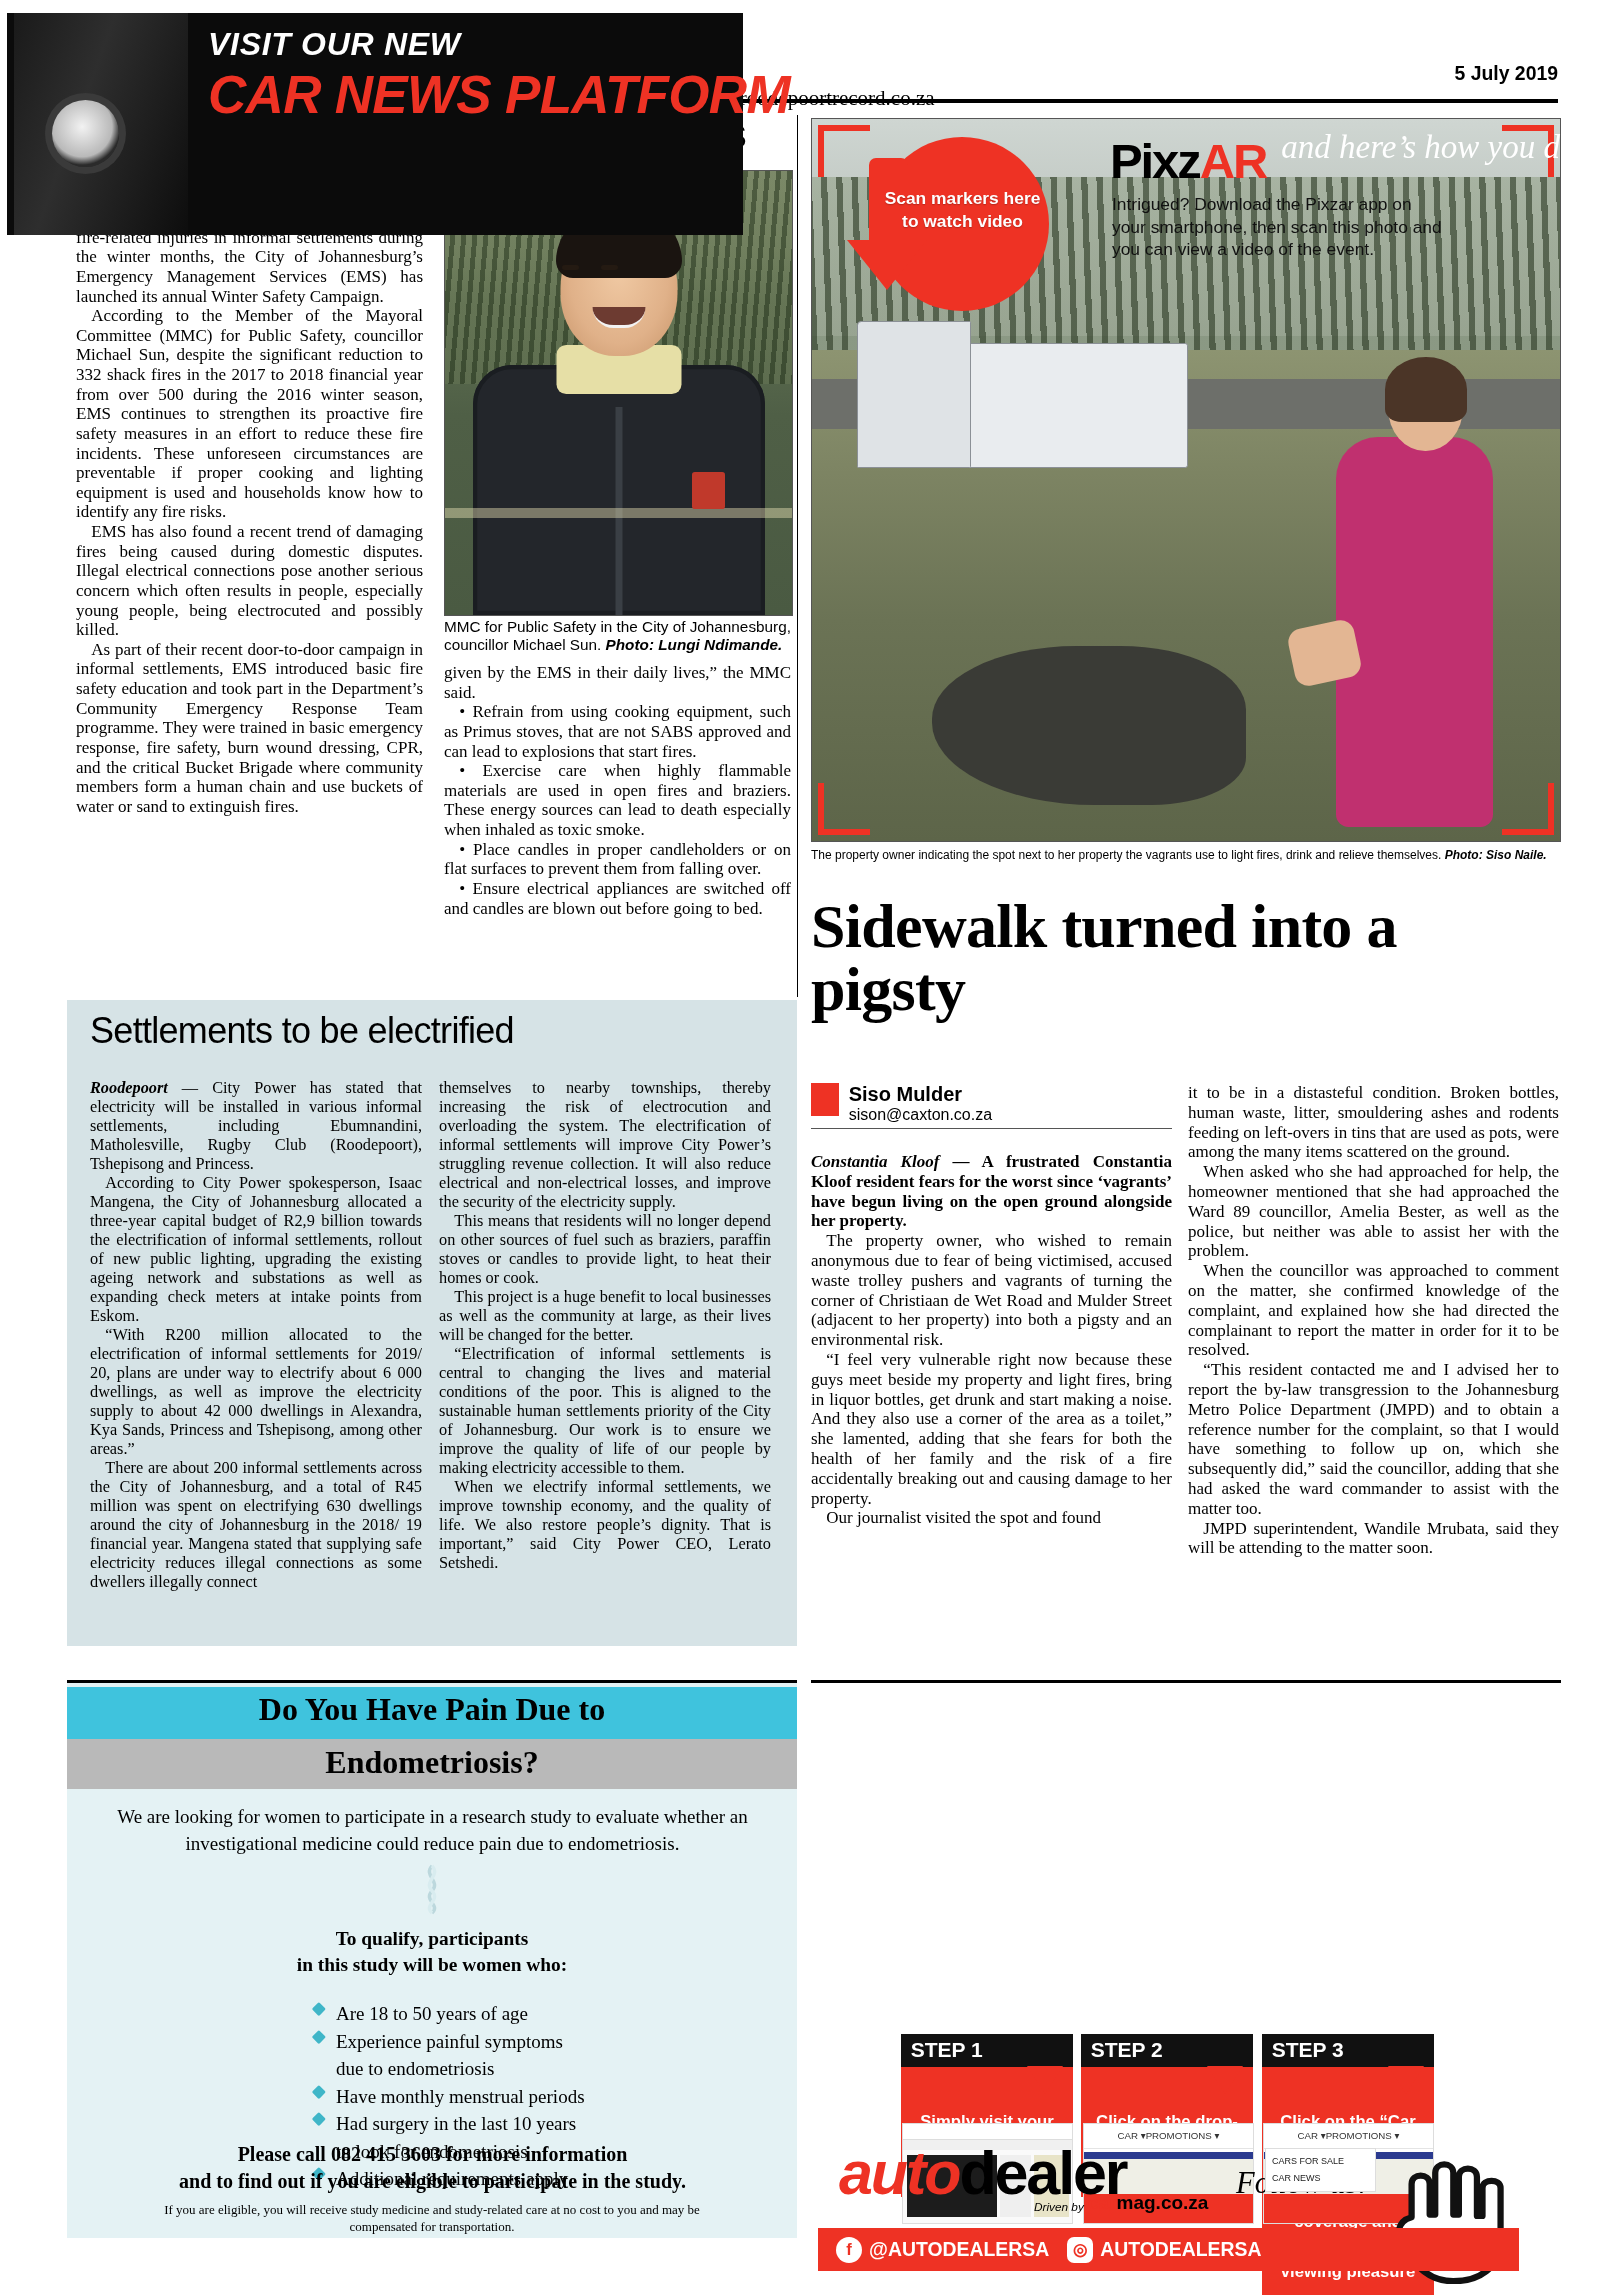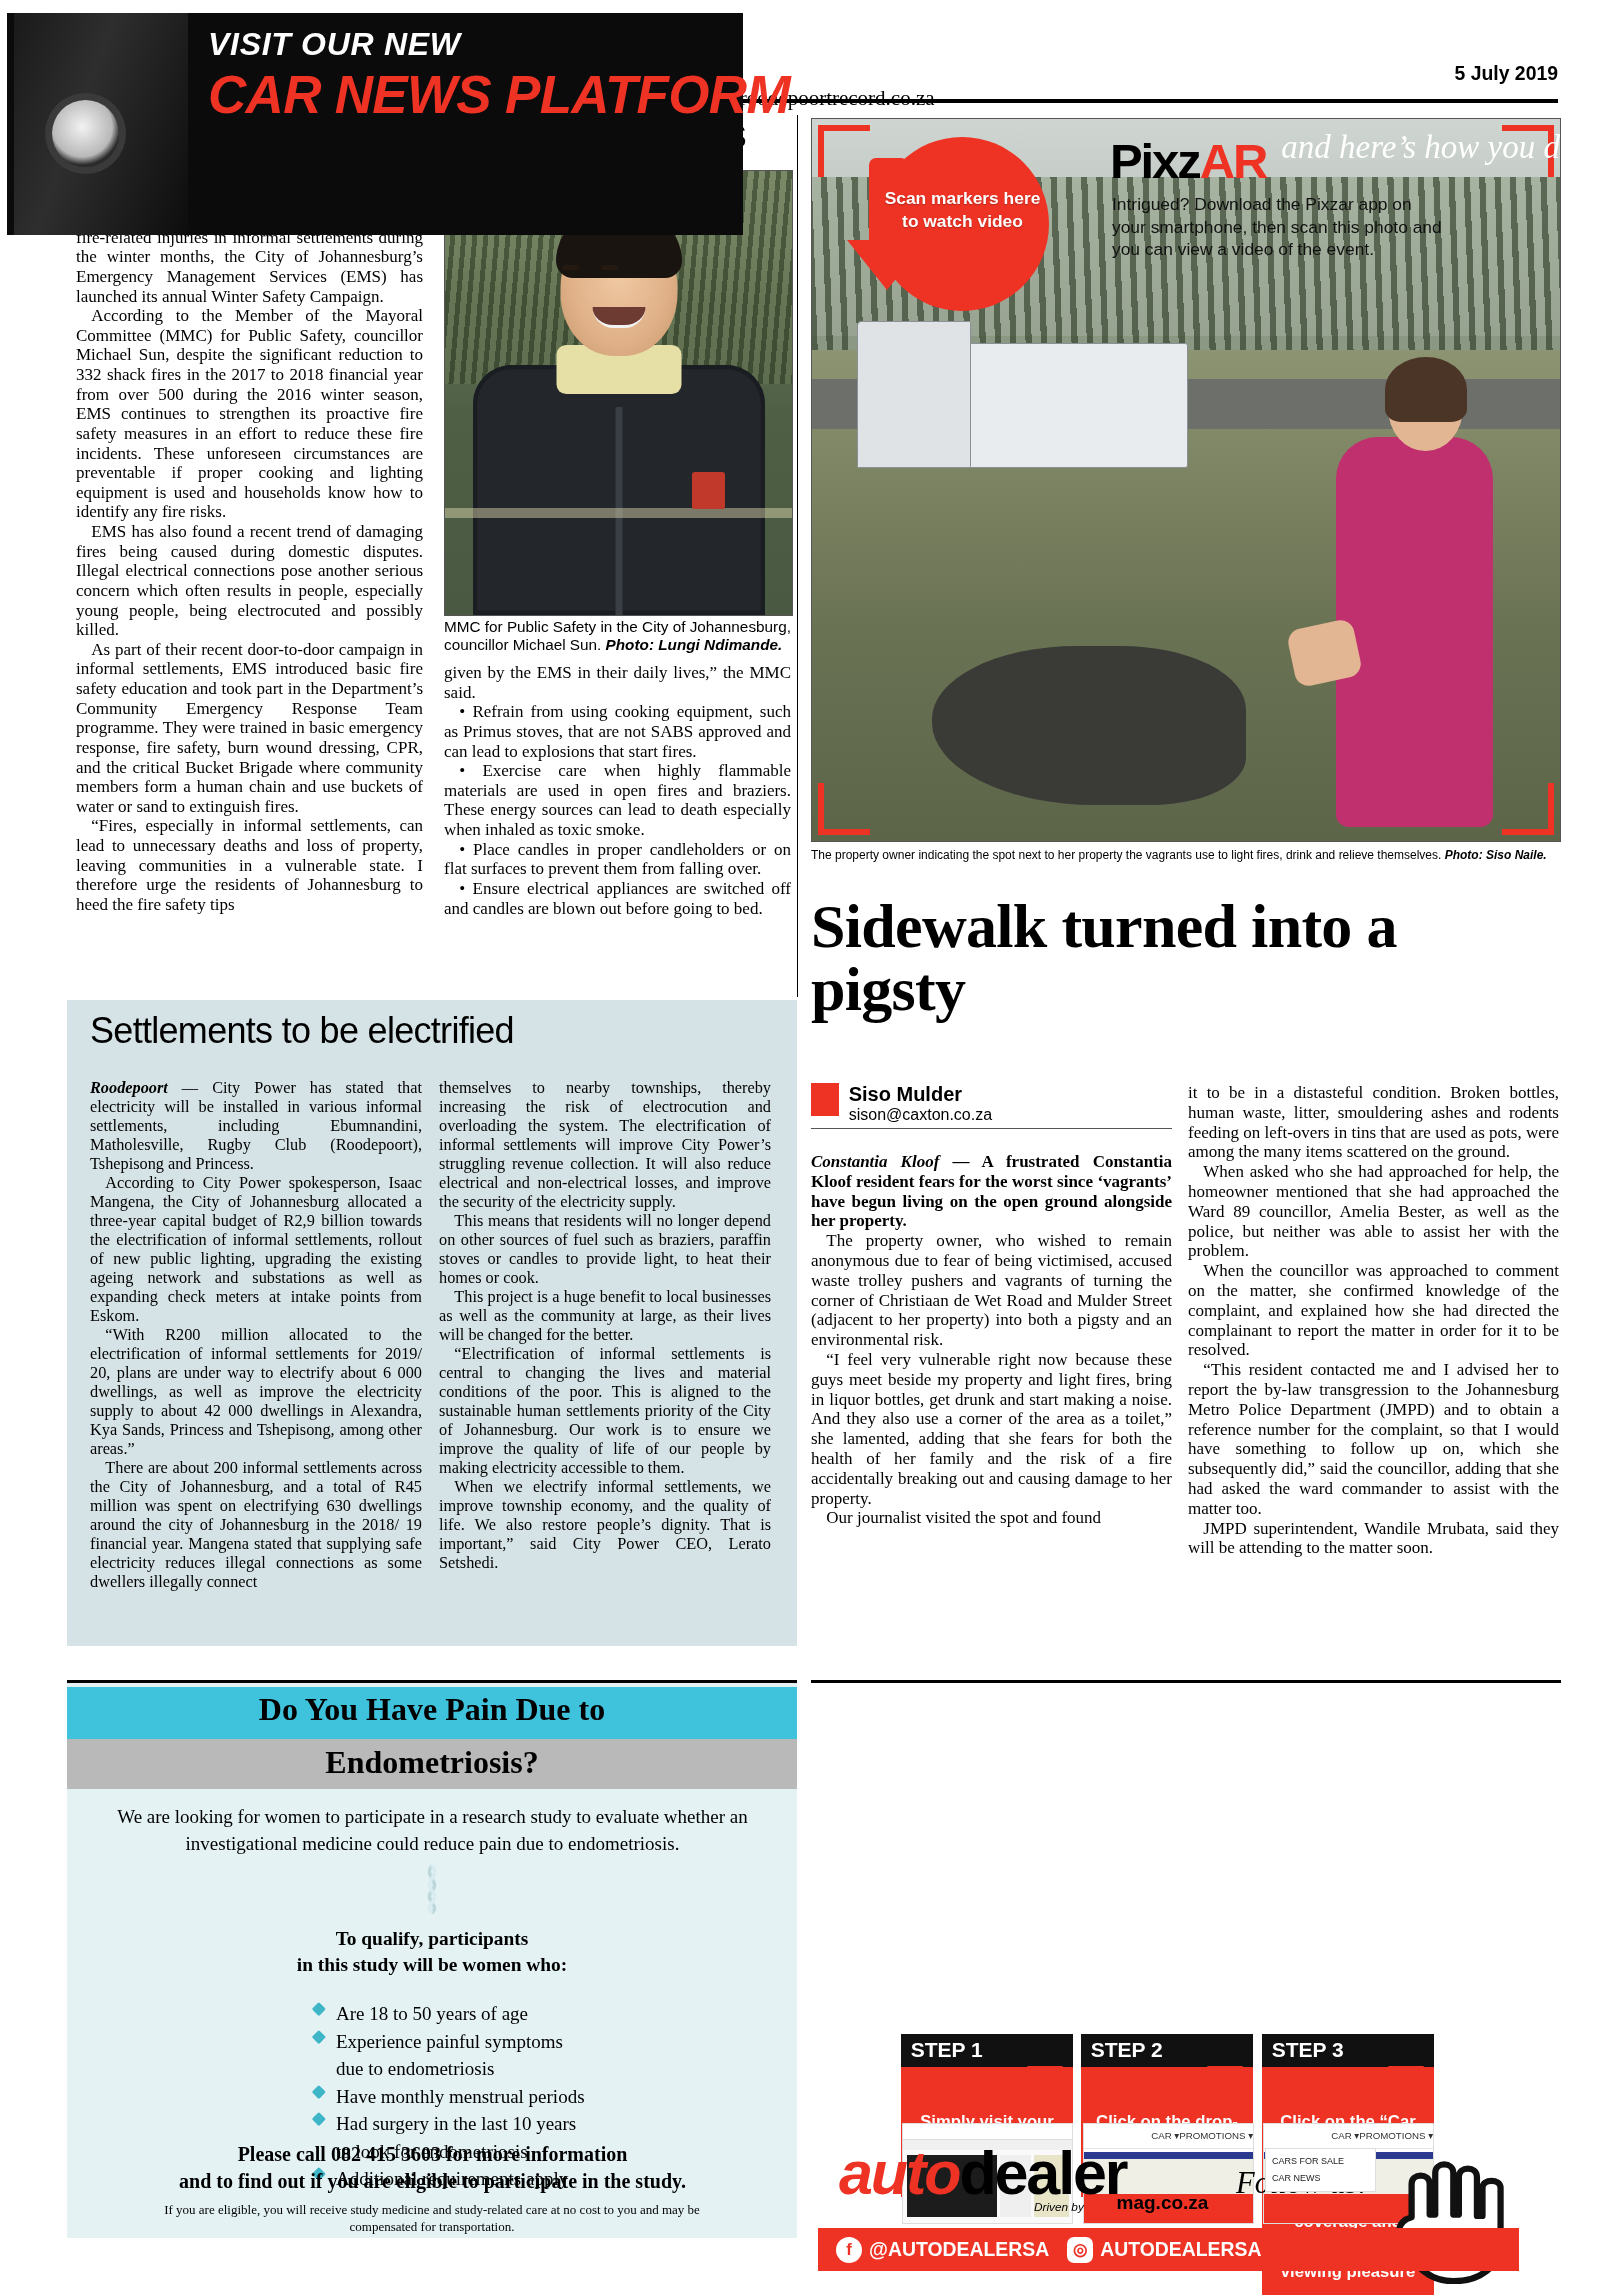"“Fires, especially in informal" p { html: <p>“Fires, especially in informal settlements, can lead to unnecessary deaths and loss of property, leaving communities in a vulnerable state. I therefore urge the residents of Johannesburg to heed the fire safety tips</p> -> none }
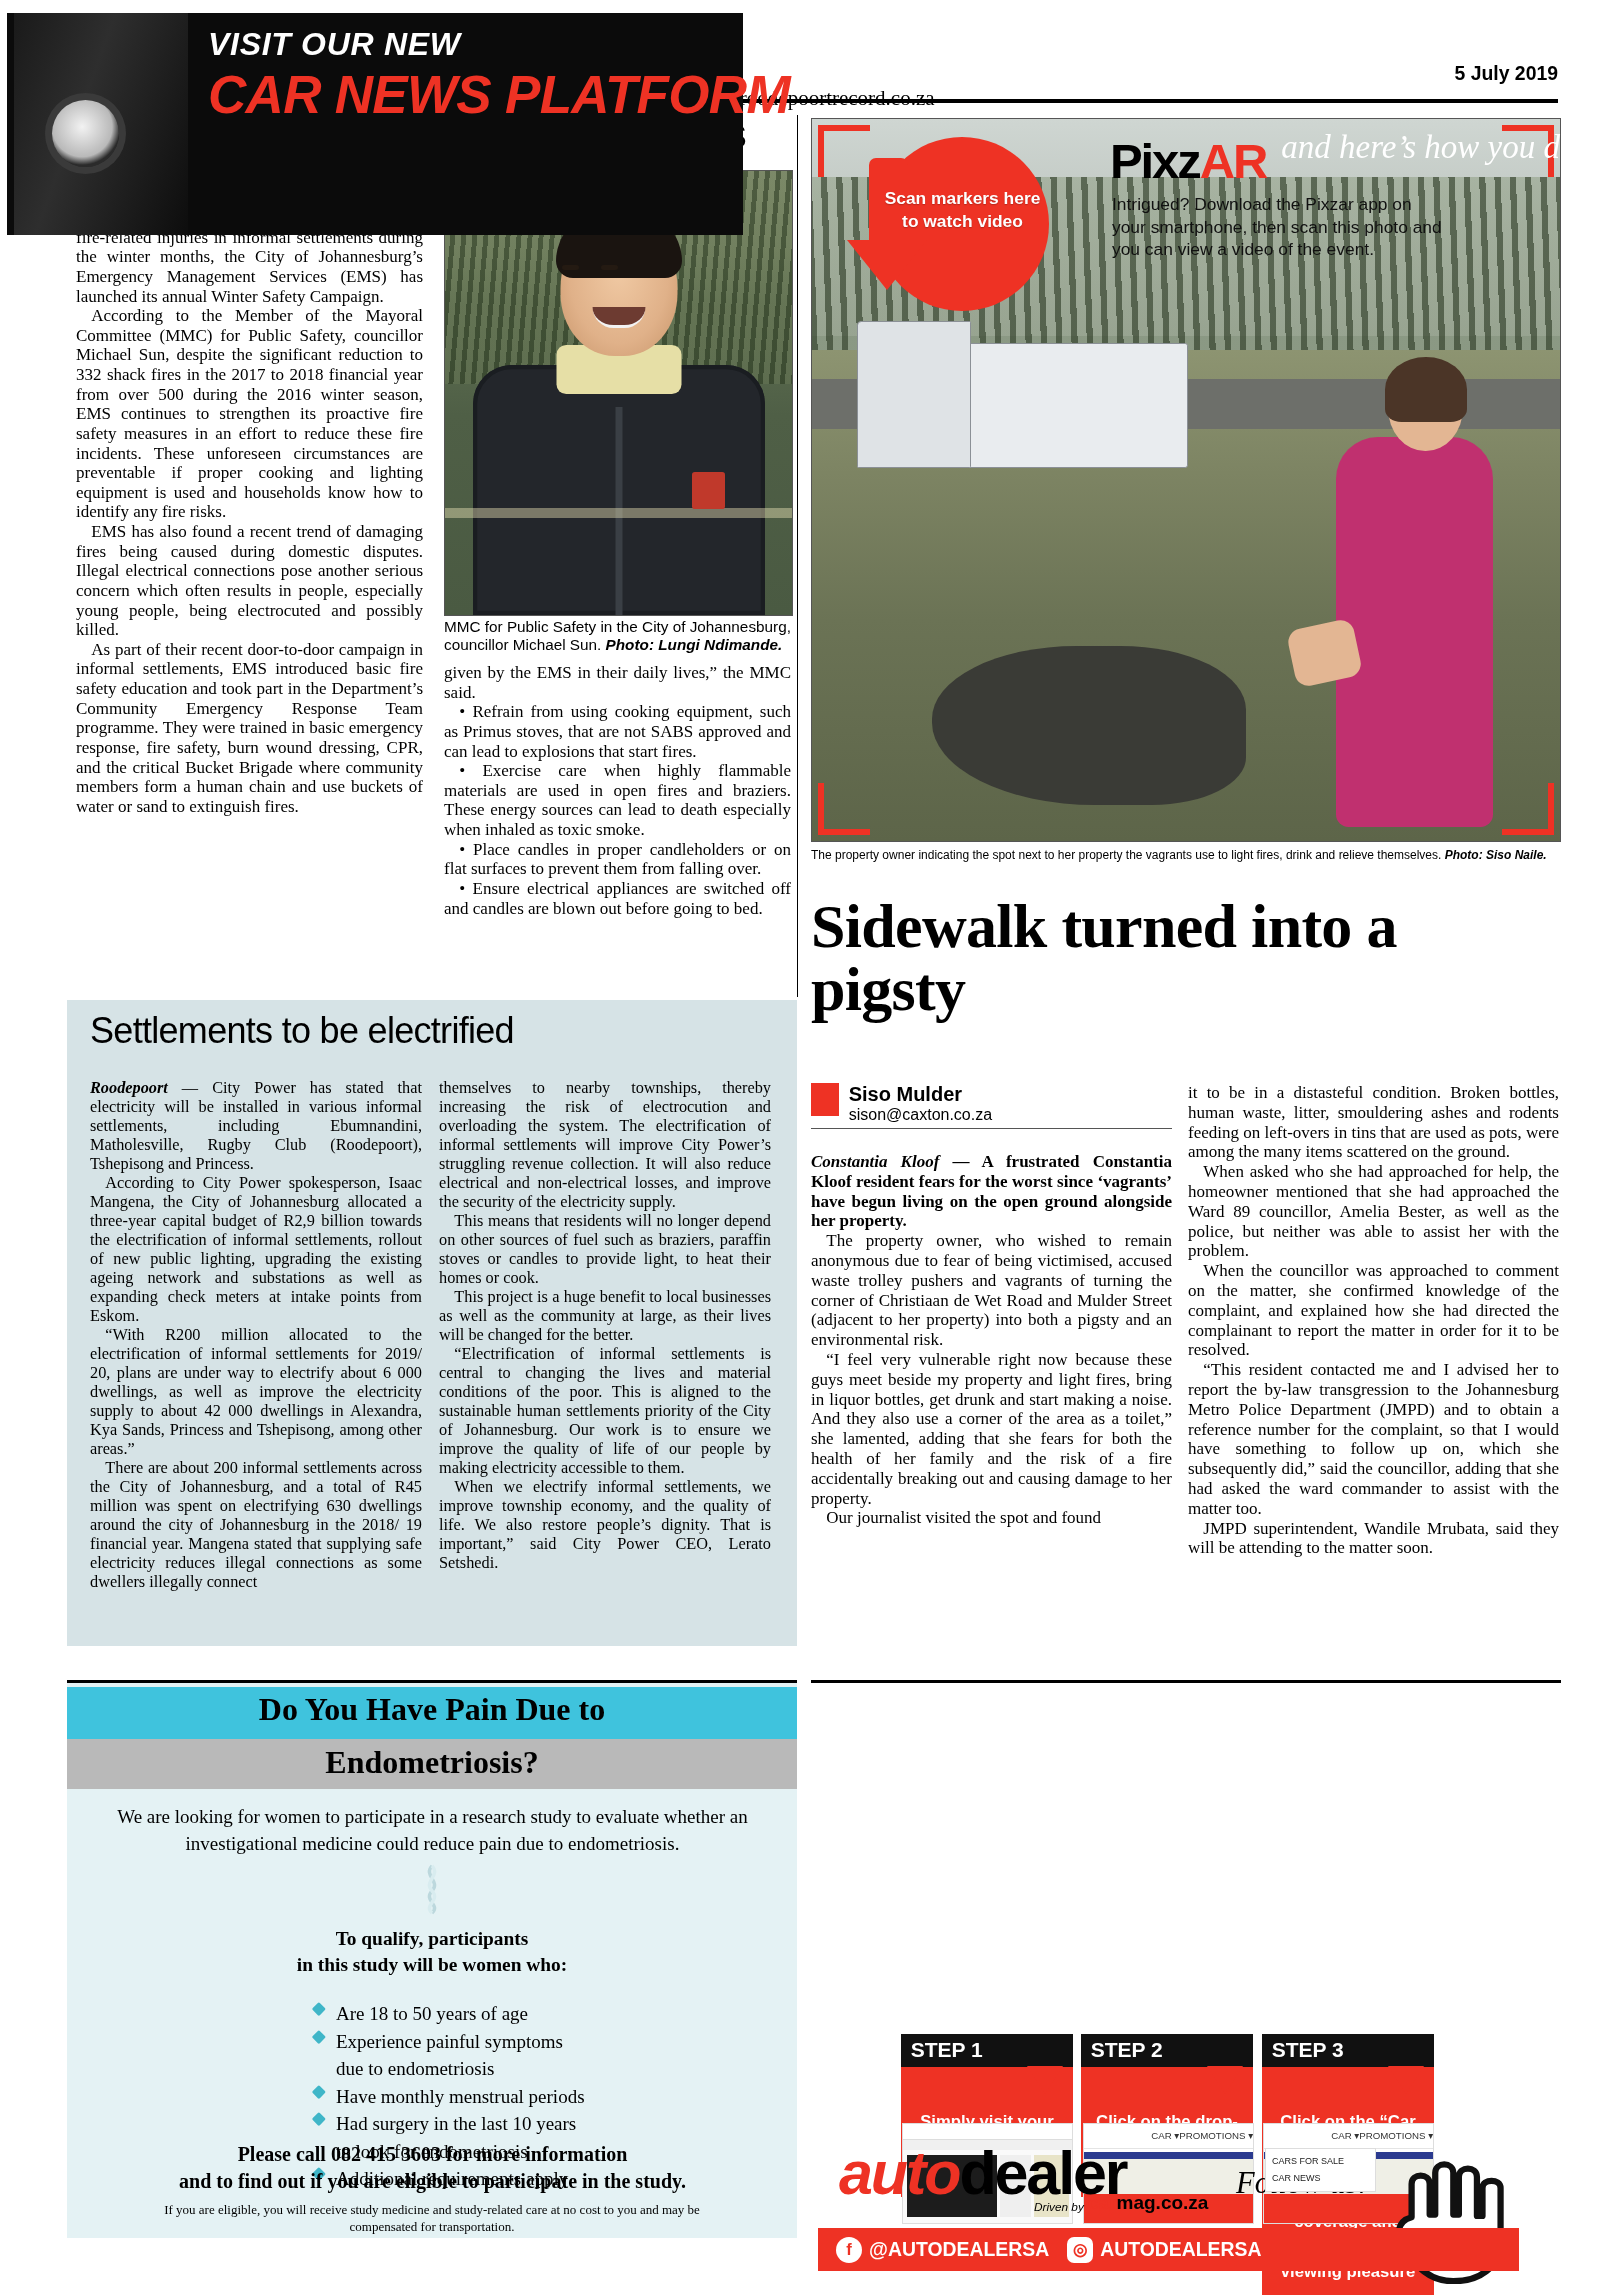"CAR ▾" .menu-row { justify-content: flex-end -> center }
